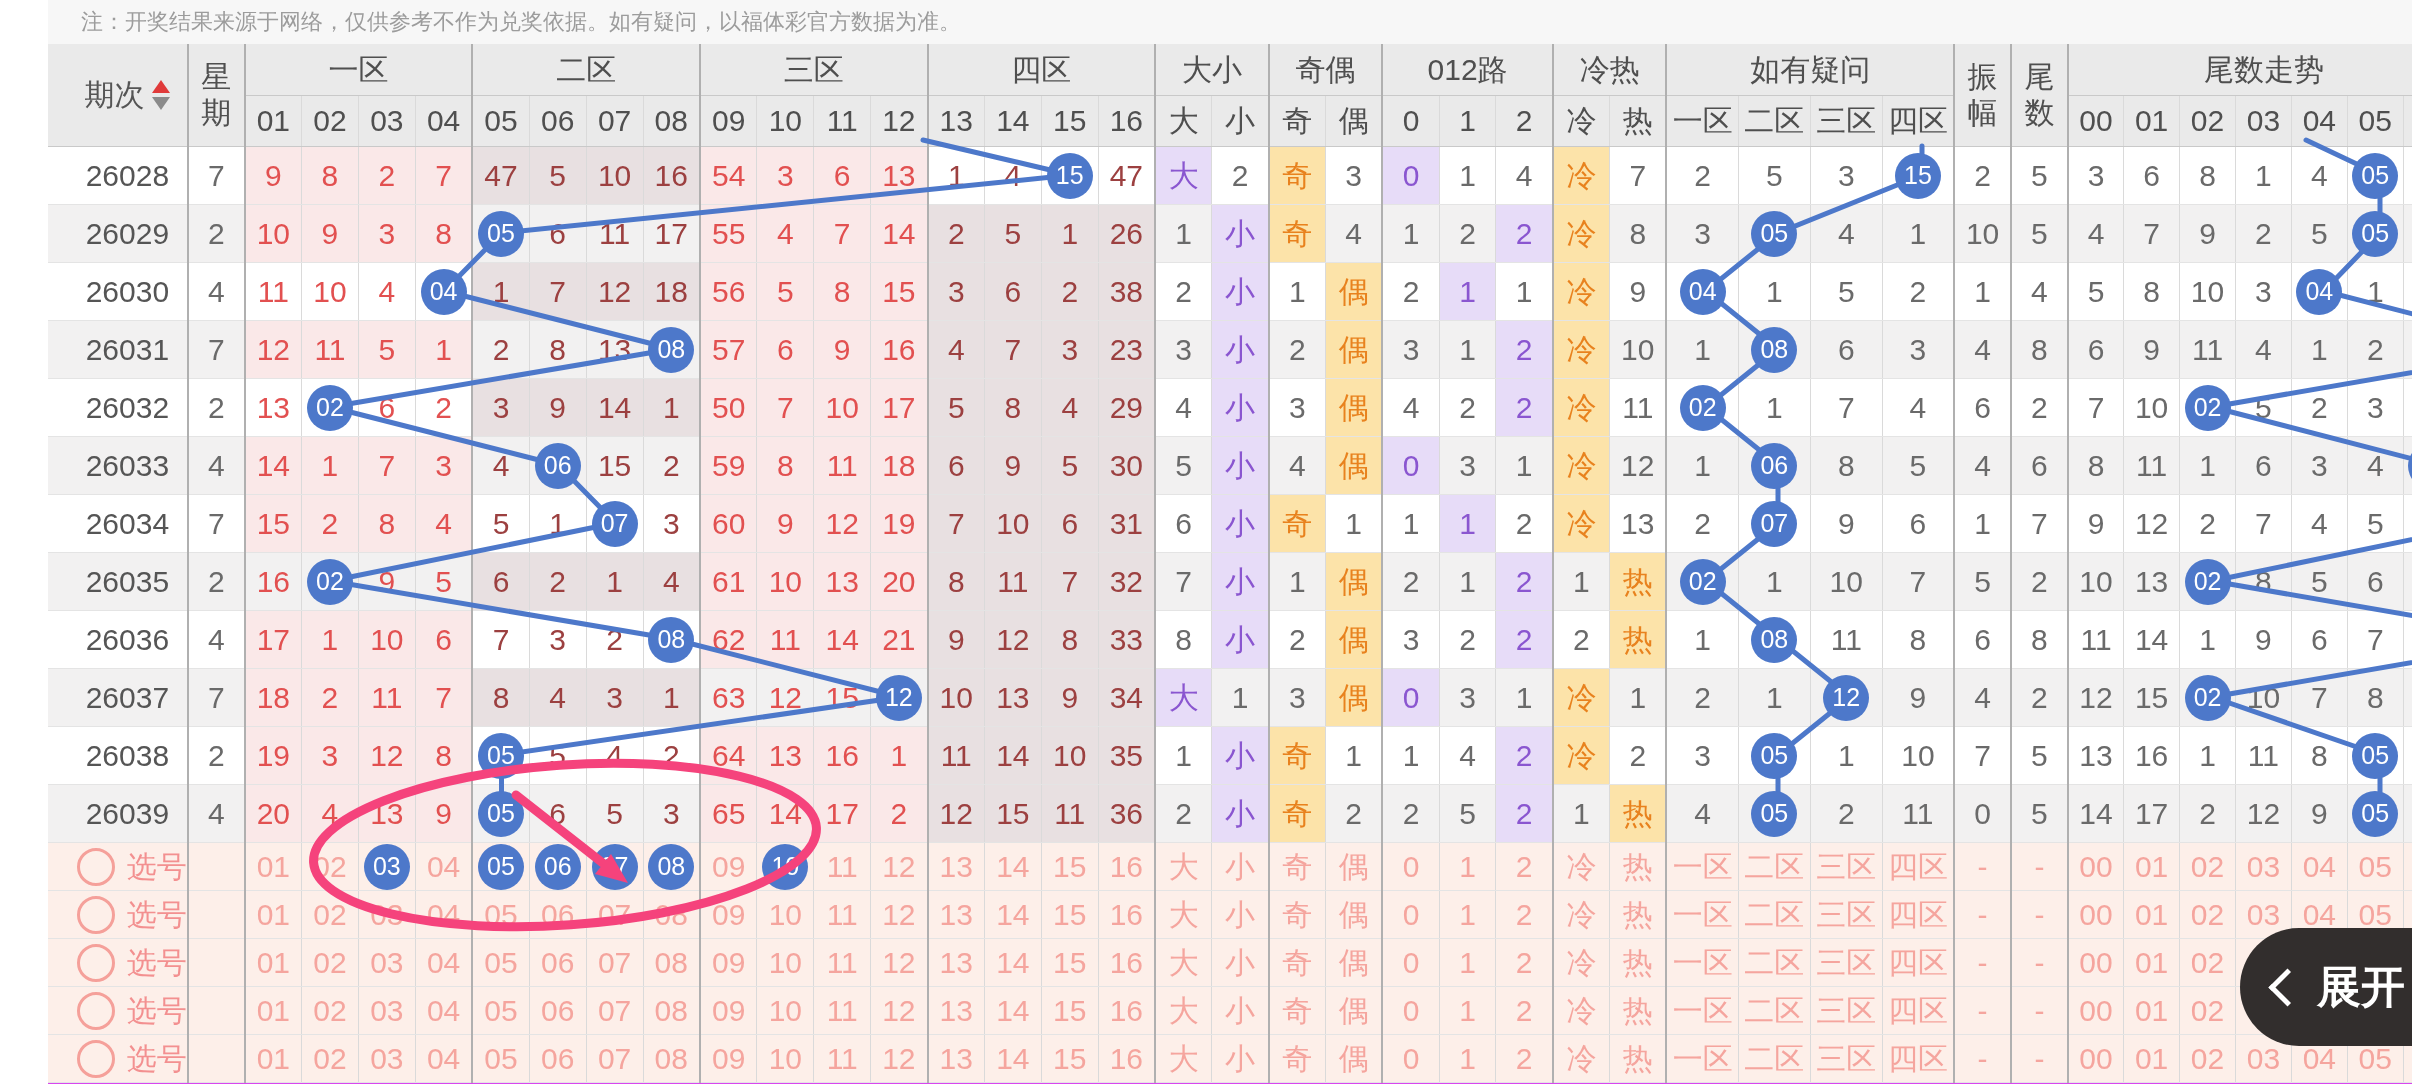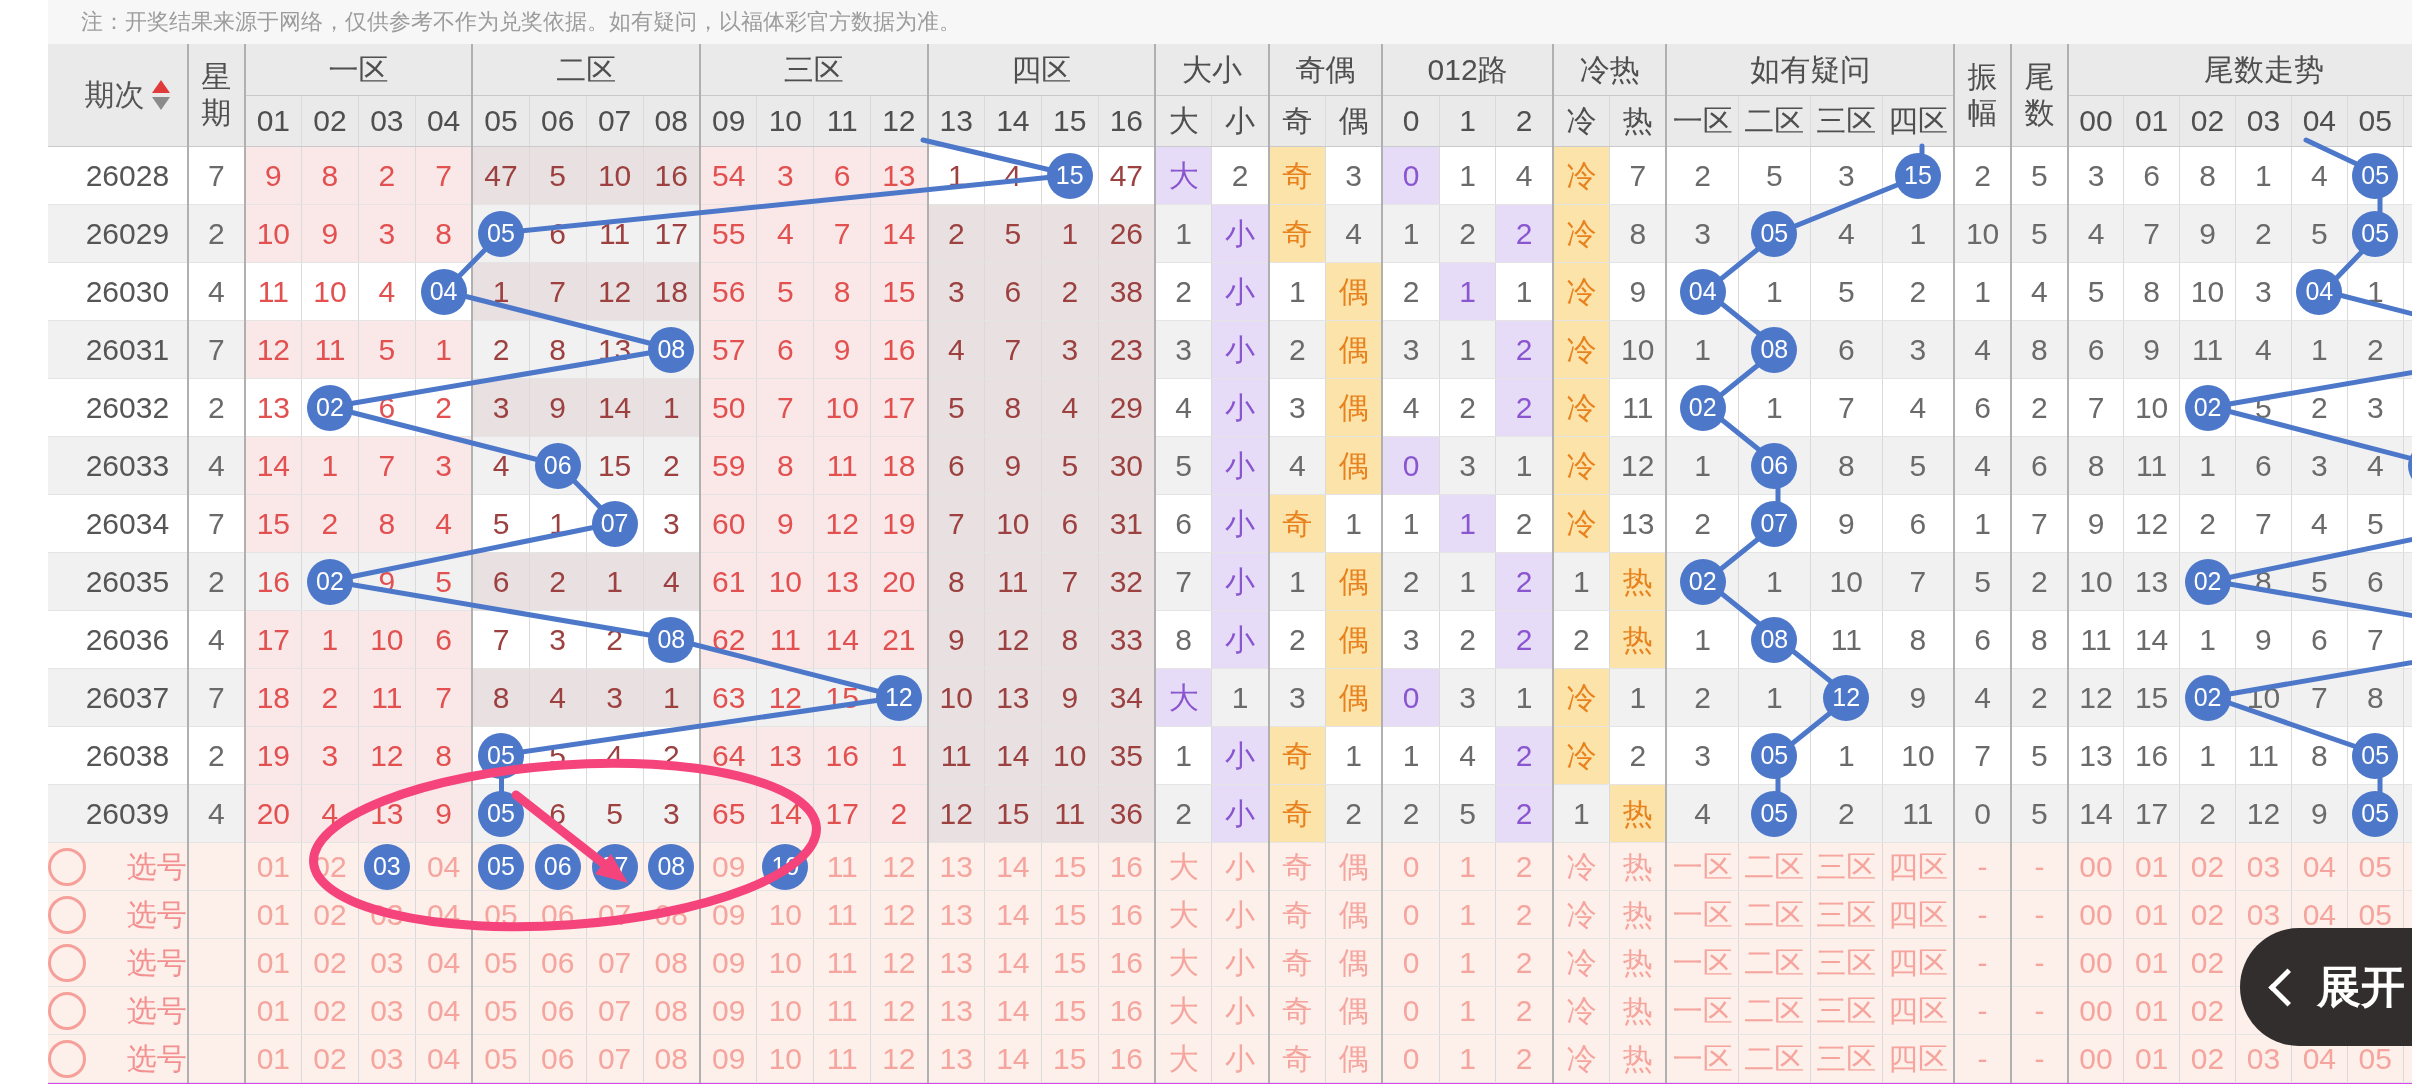"选号" .pick-label { justify-content: space-between -> flex-end }
